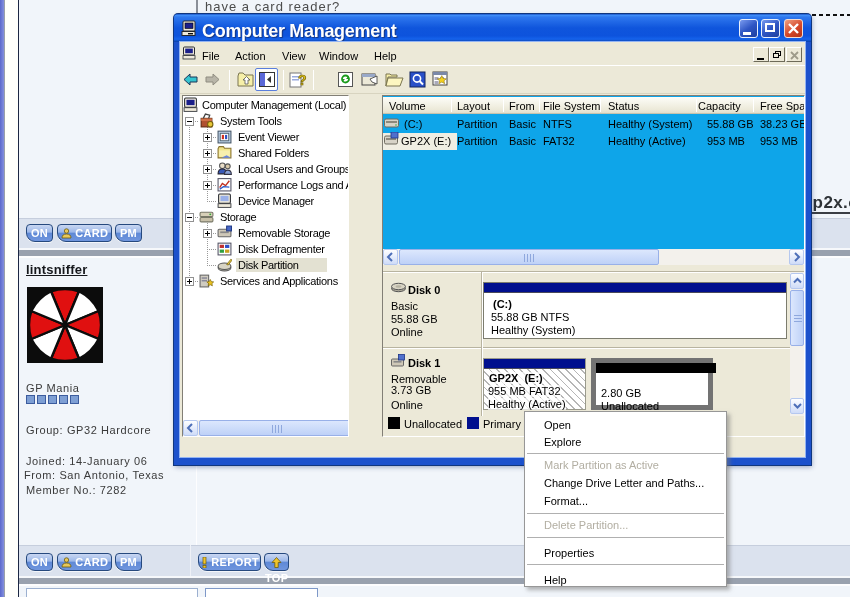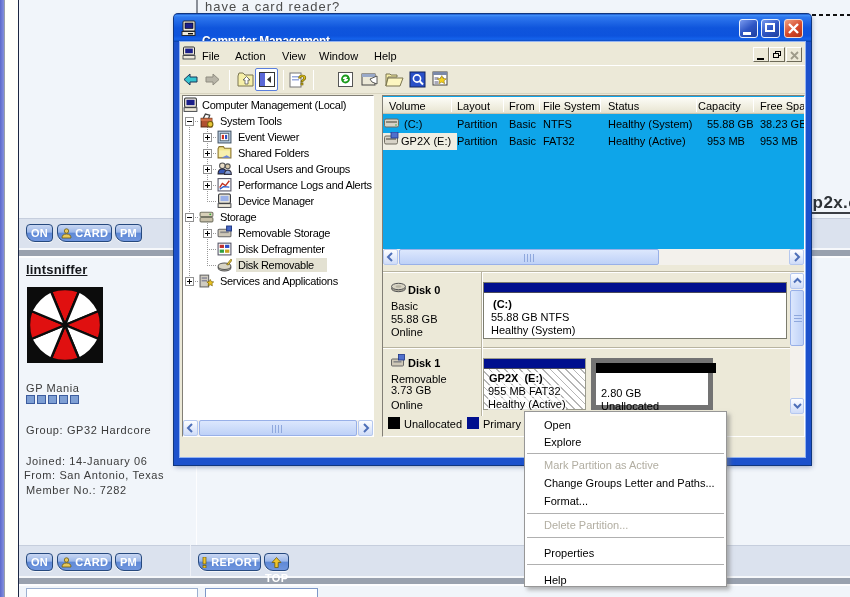"Computer Management" div.abs { font-size: 12px -> 18px; top: 20px -> 7px }
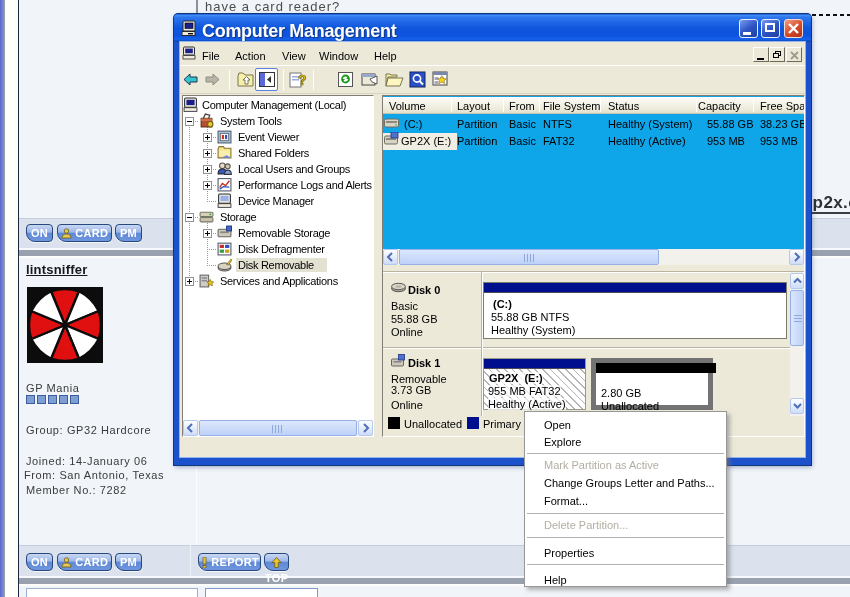"Computer Management (Local)" div.abs { width: 192px -> 167px }
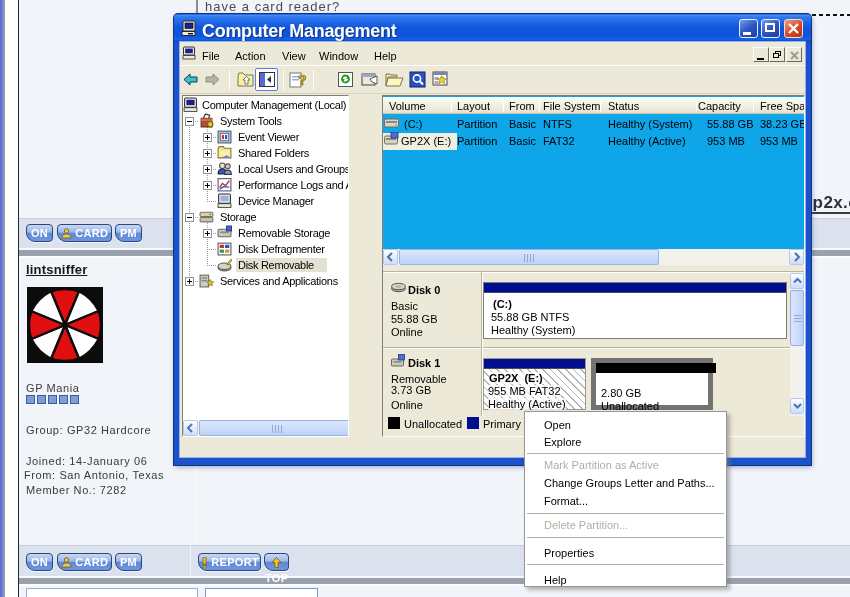"Disk Removable" div.t11 { text: Removable -> Partition }
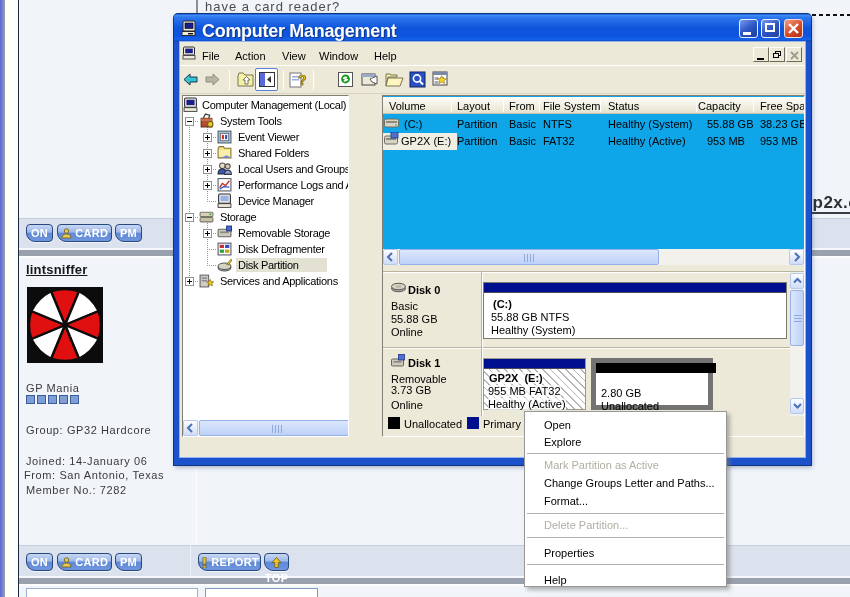"Change Groups Letter and Paths..." div.abs { text: Groups -> Drive }
